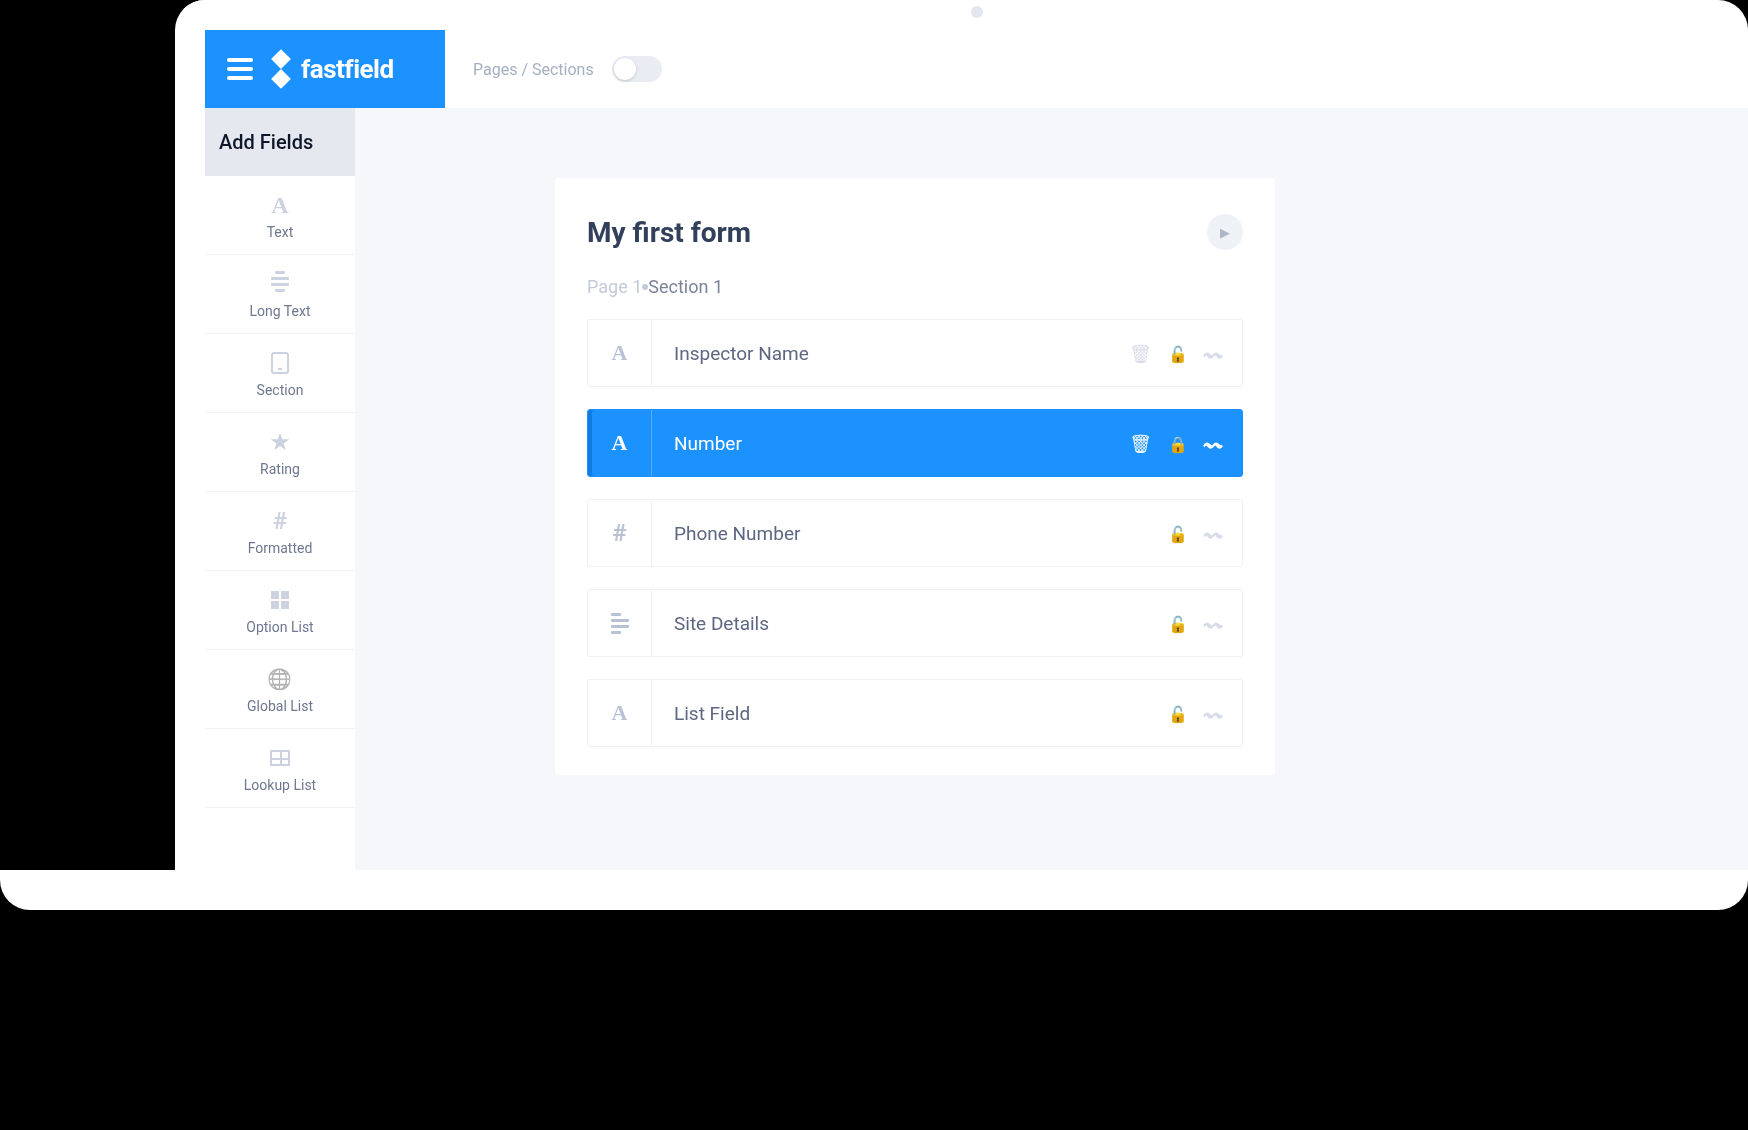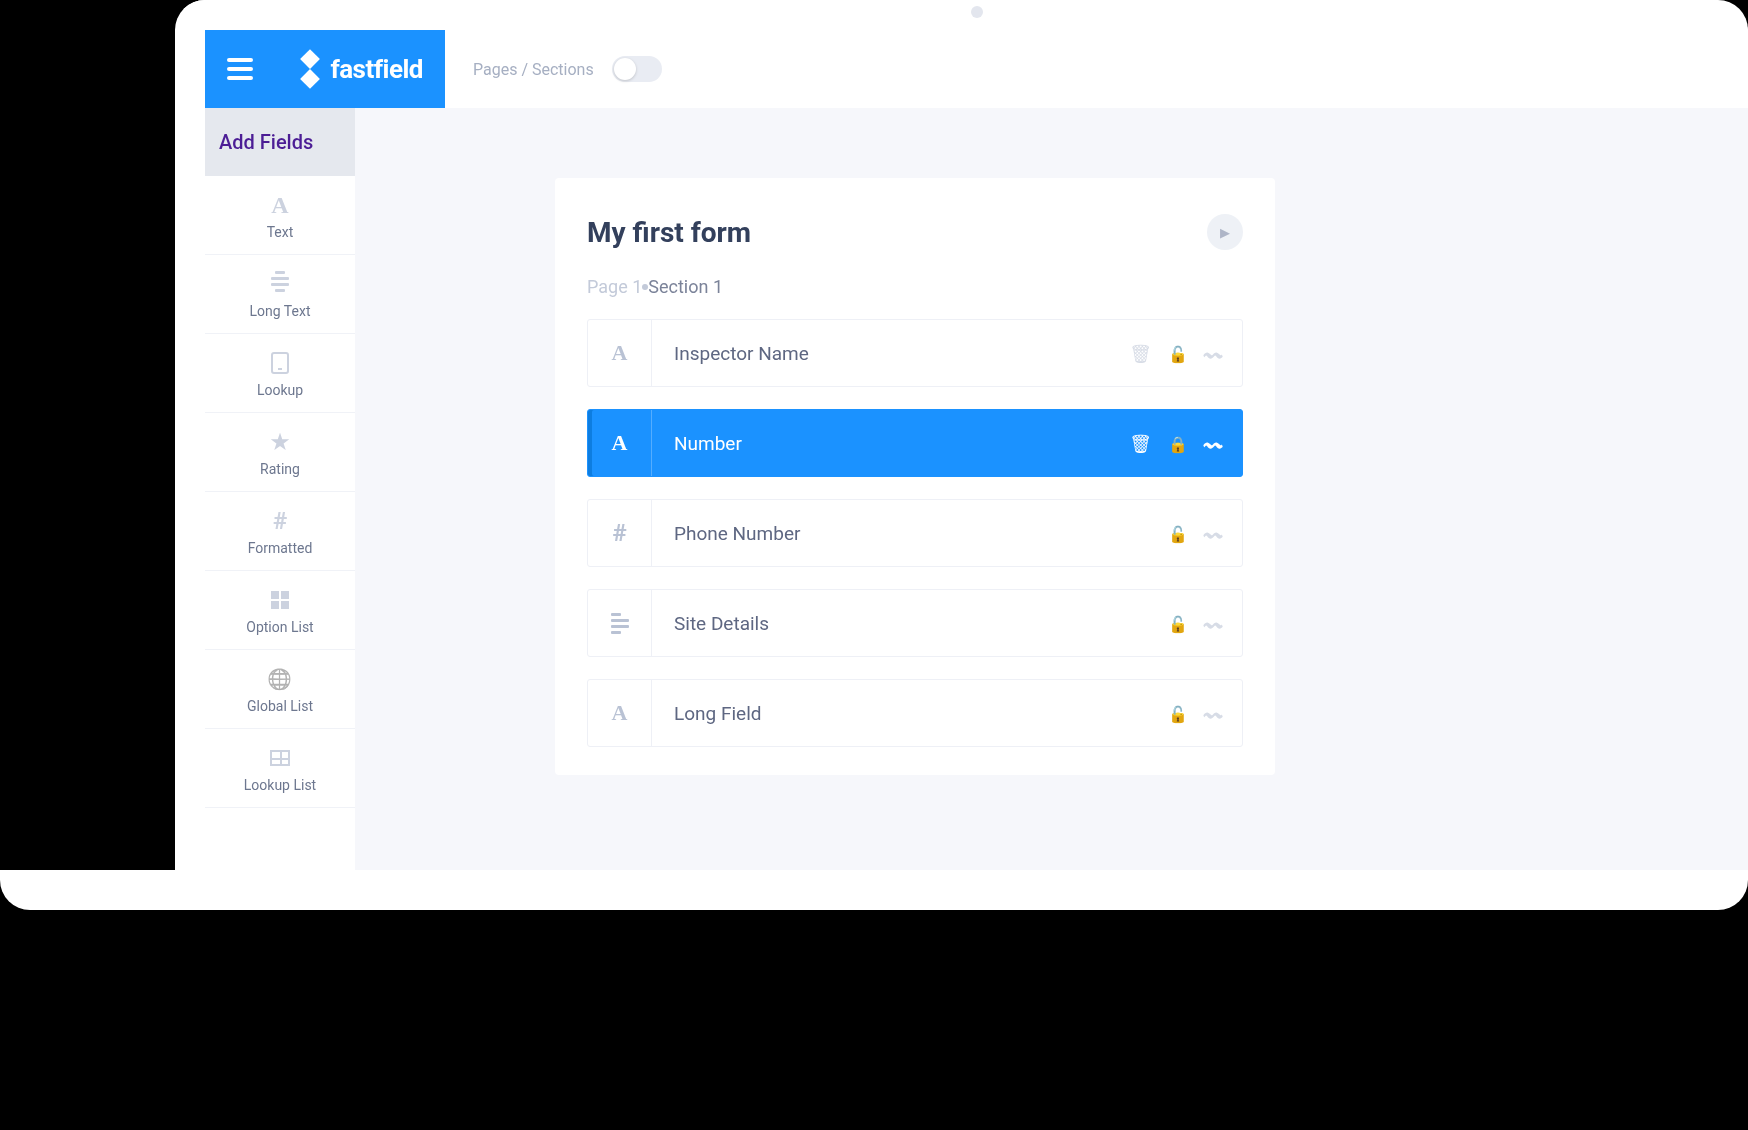"fastfield" .brand-block { justify-content: space-between -> none }
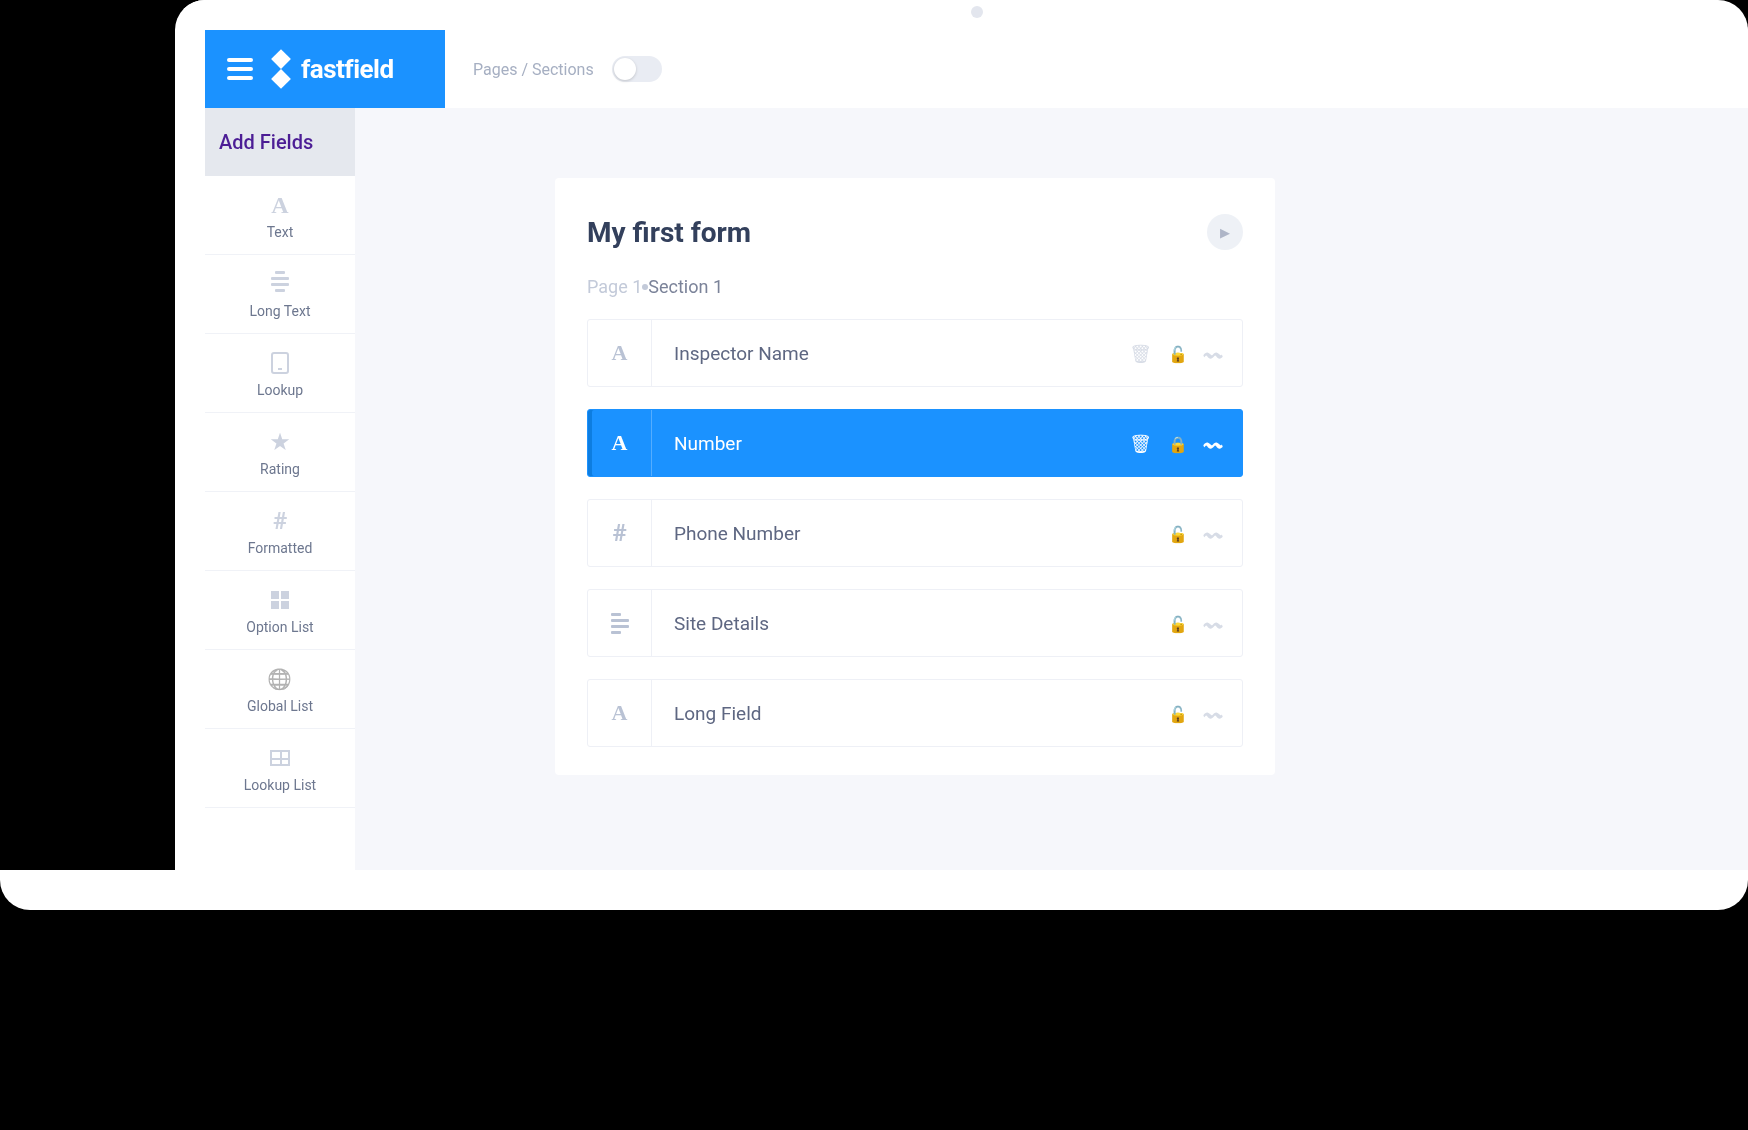"Add Fields" .sidebar-header { color: #4c1d95 -> #0f172a }
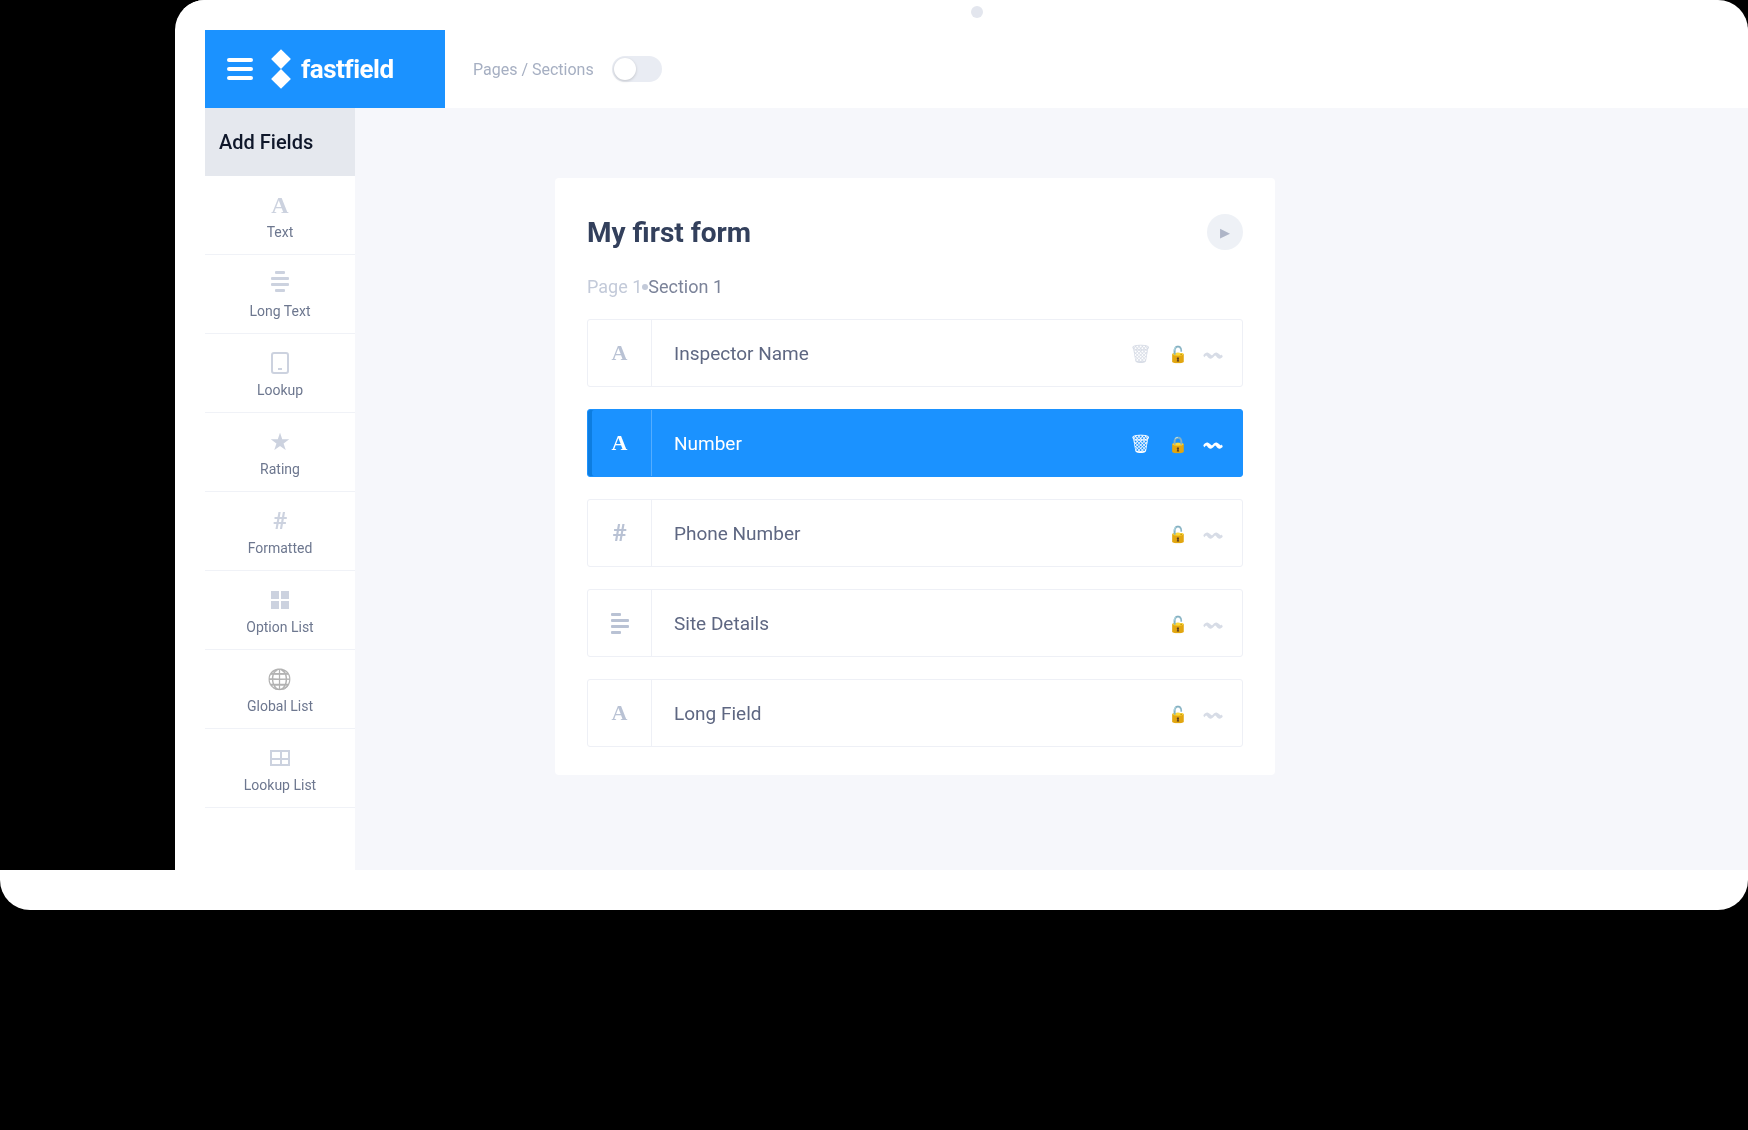"Lookup" span.ft-label { text: Lookup -> Section }
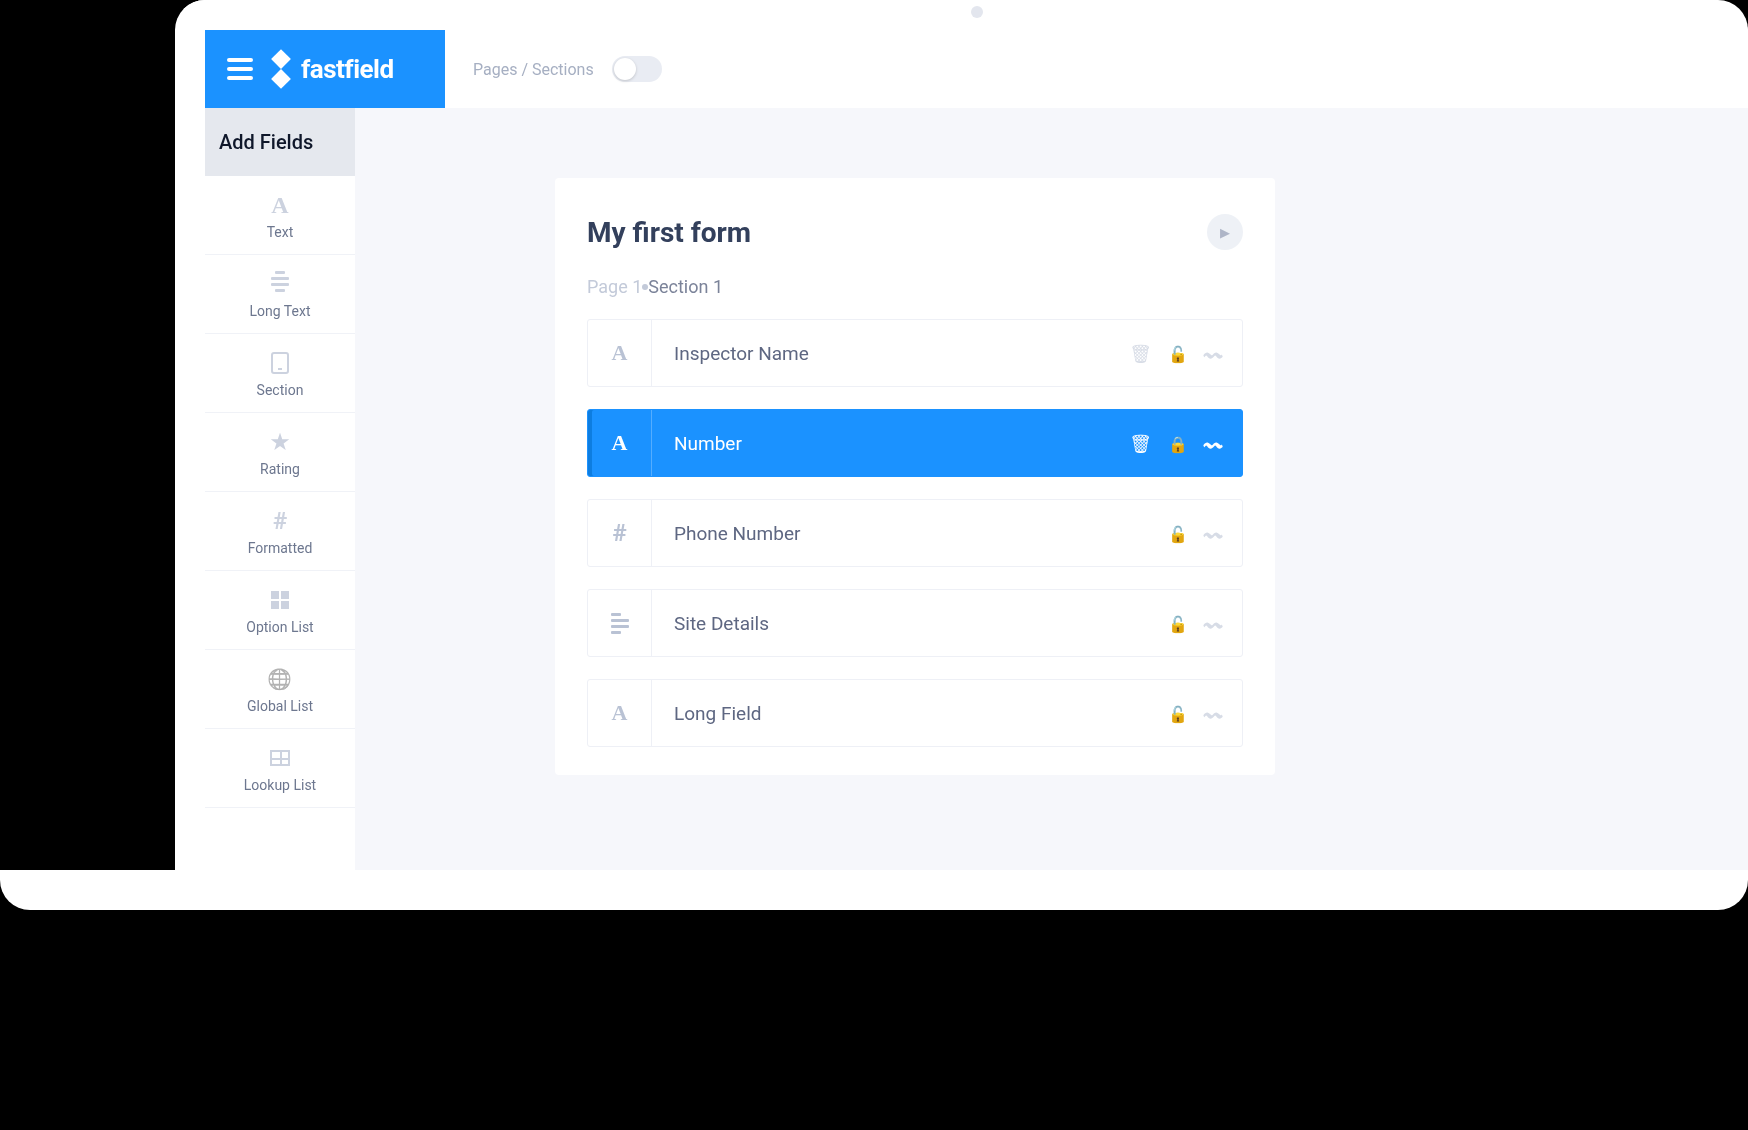"Long Field" div.row-label { text: Long -> List }
